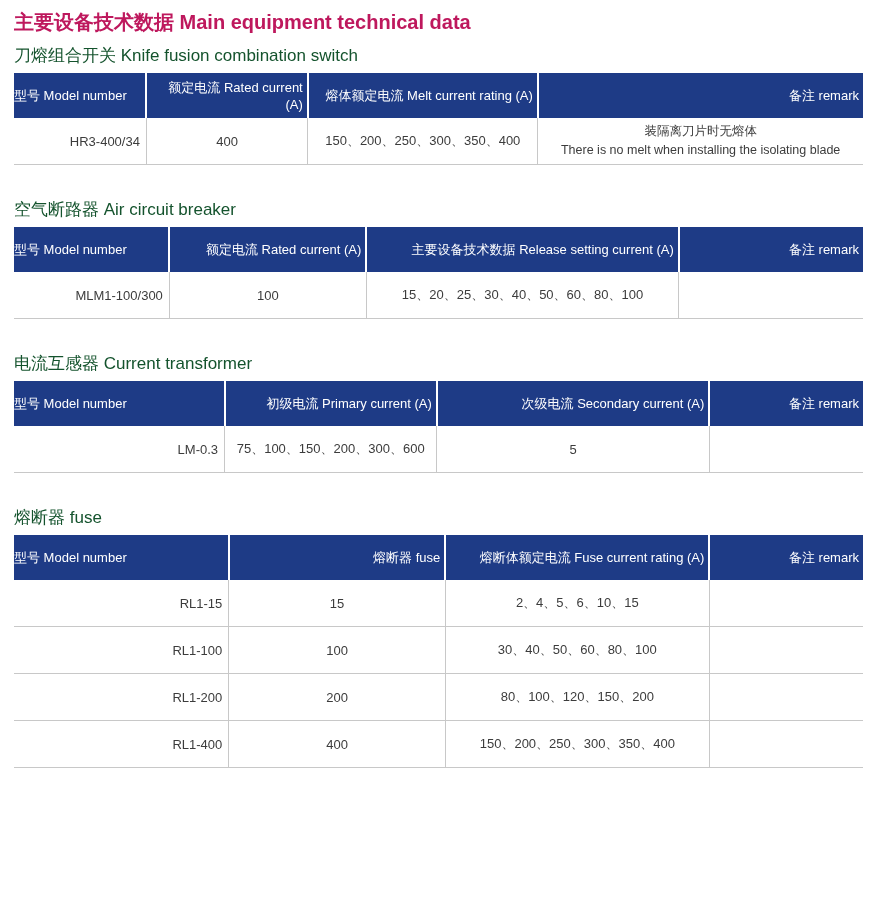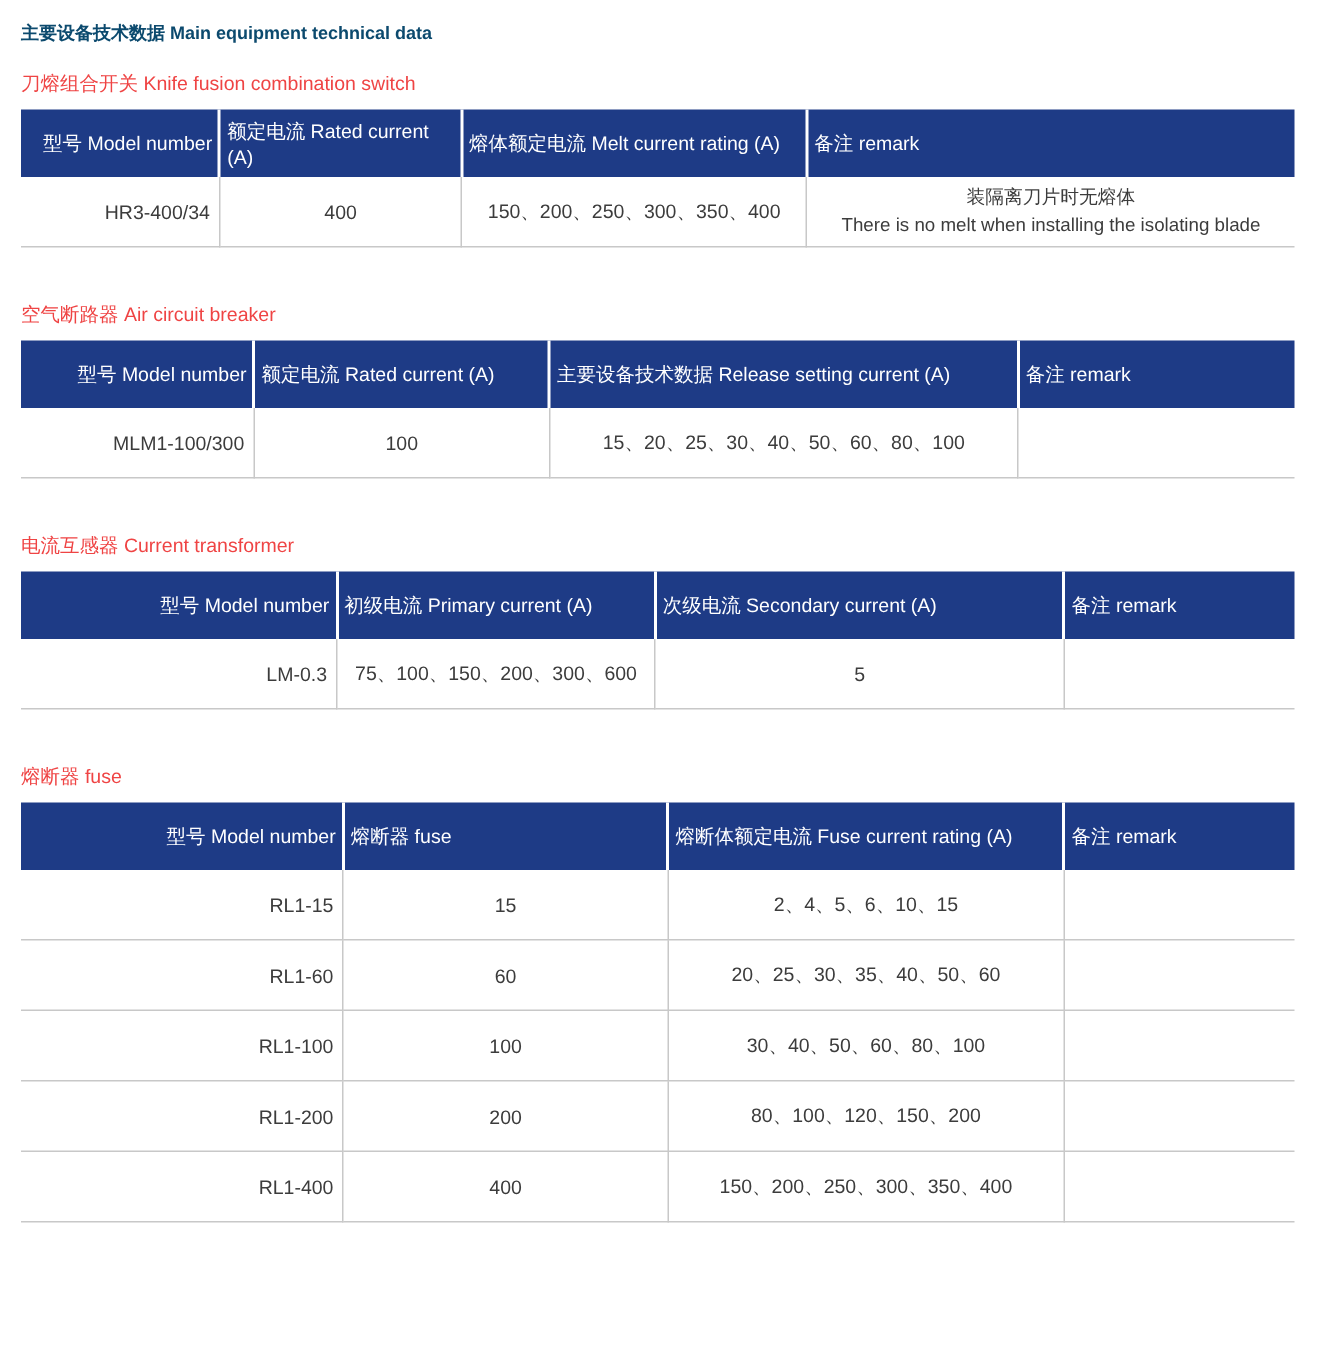"主要设备技术数据 Main equipment technical data" .page-title { color: #0c4a6e -> #be185d; font-size: 12px -> 20px }
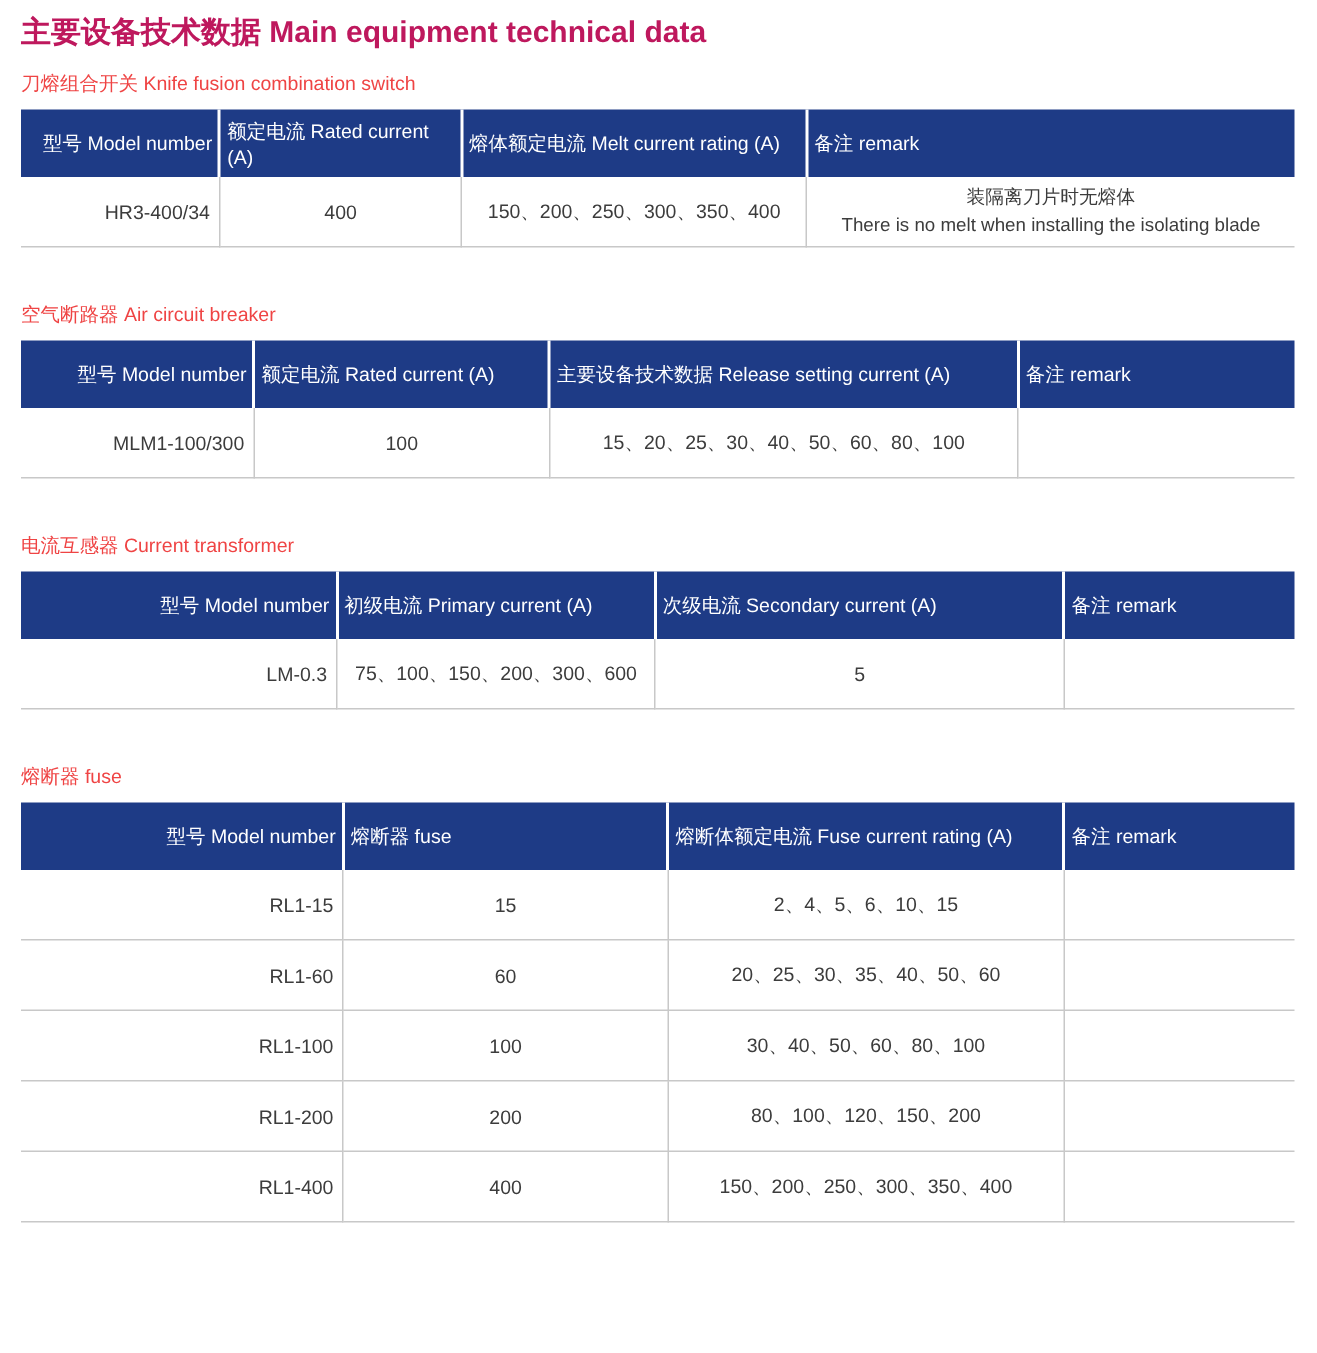"刀熔组合开关 Knife fusion combination switch" .block .section-label { color: #ef4444 -> #14532d; font-size: 13px -> 17px }
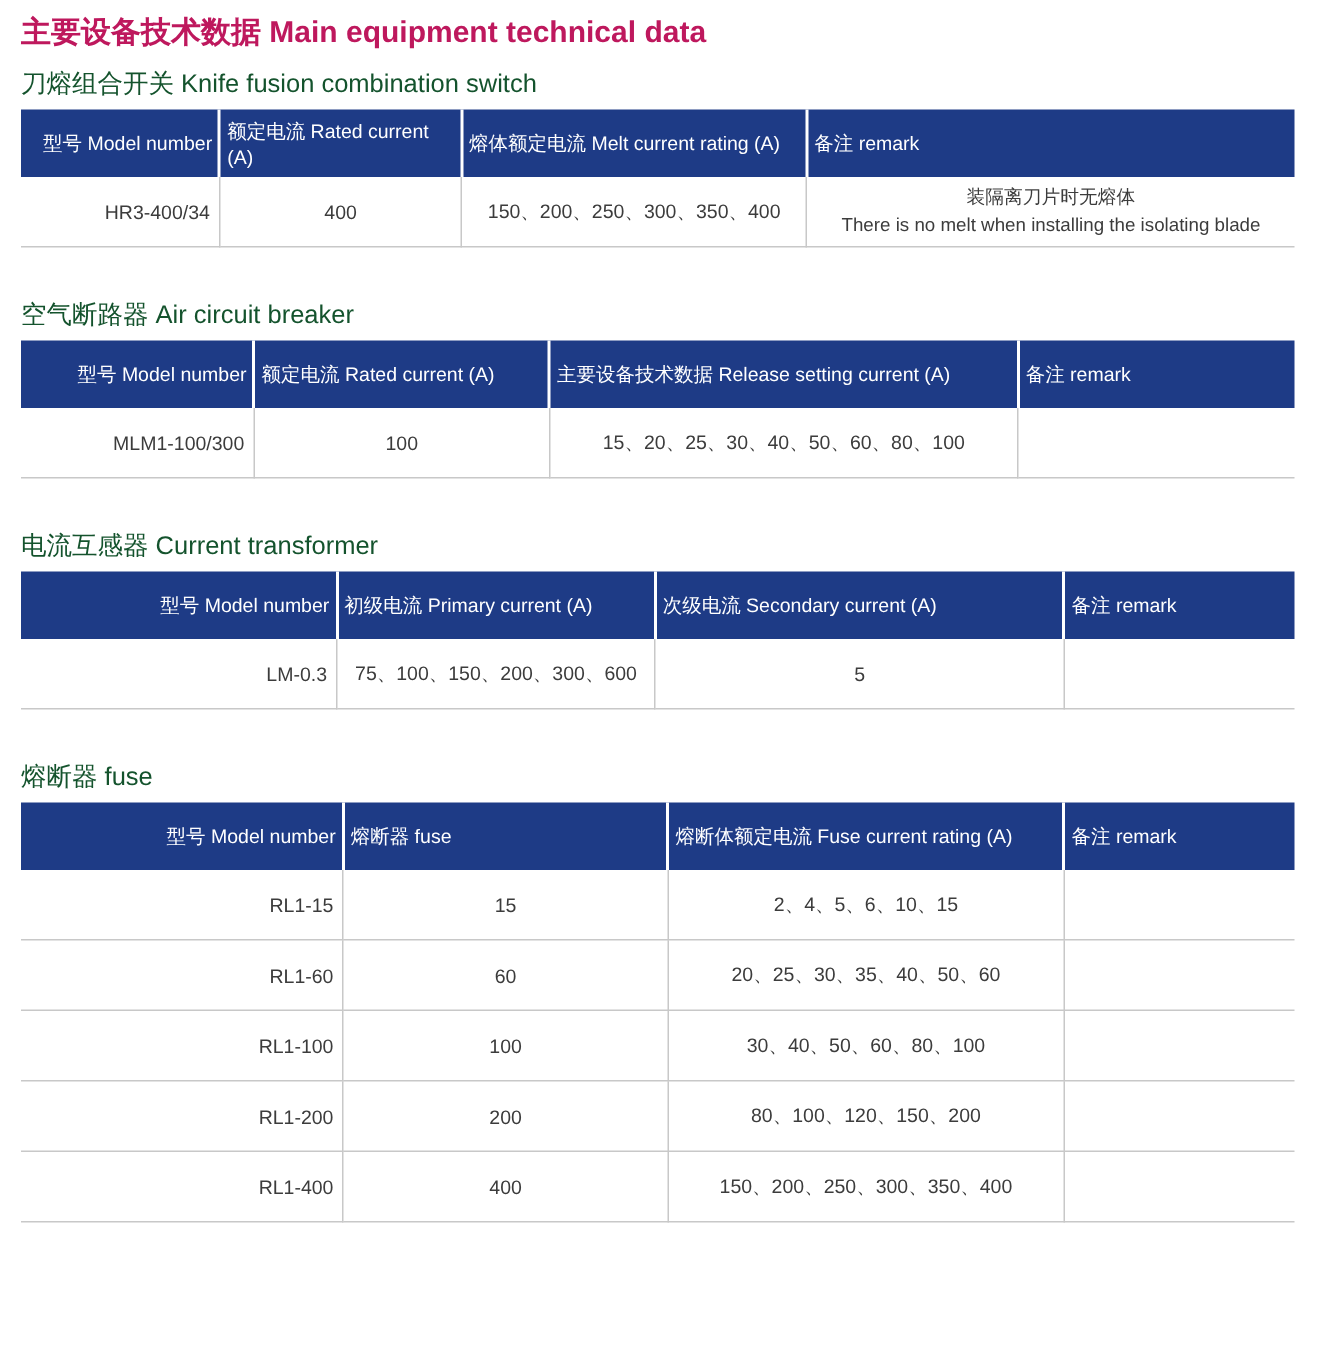"型号 Model number" thead th:first-child { padding-left: 10px -> 0; text-align: right -> left }
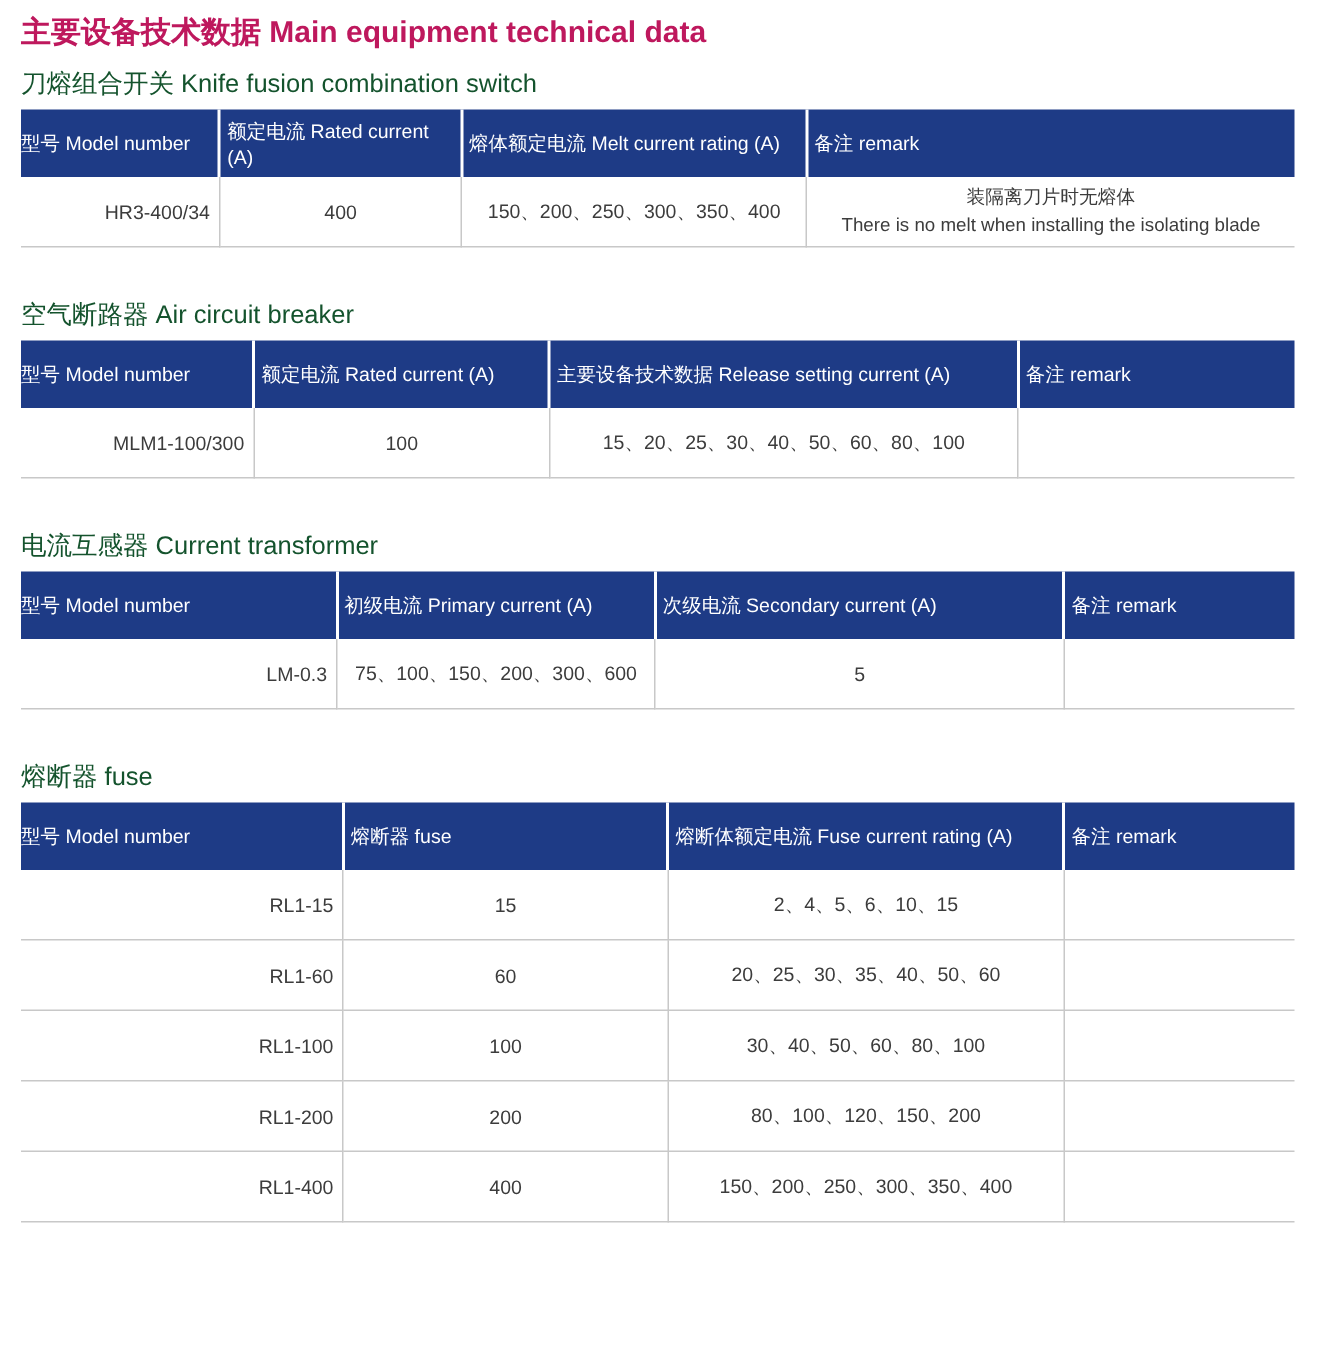"额定电流 Rated current (A)" thead th { text-align: left -> right }
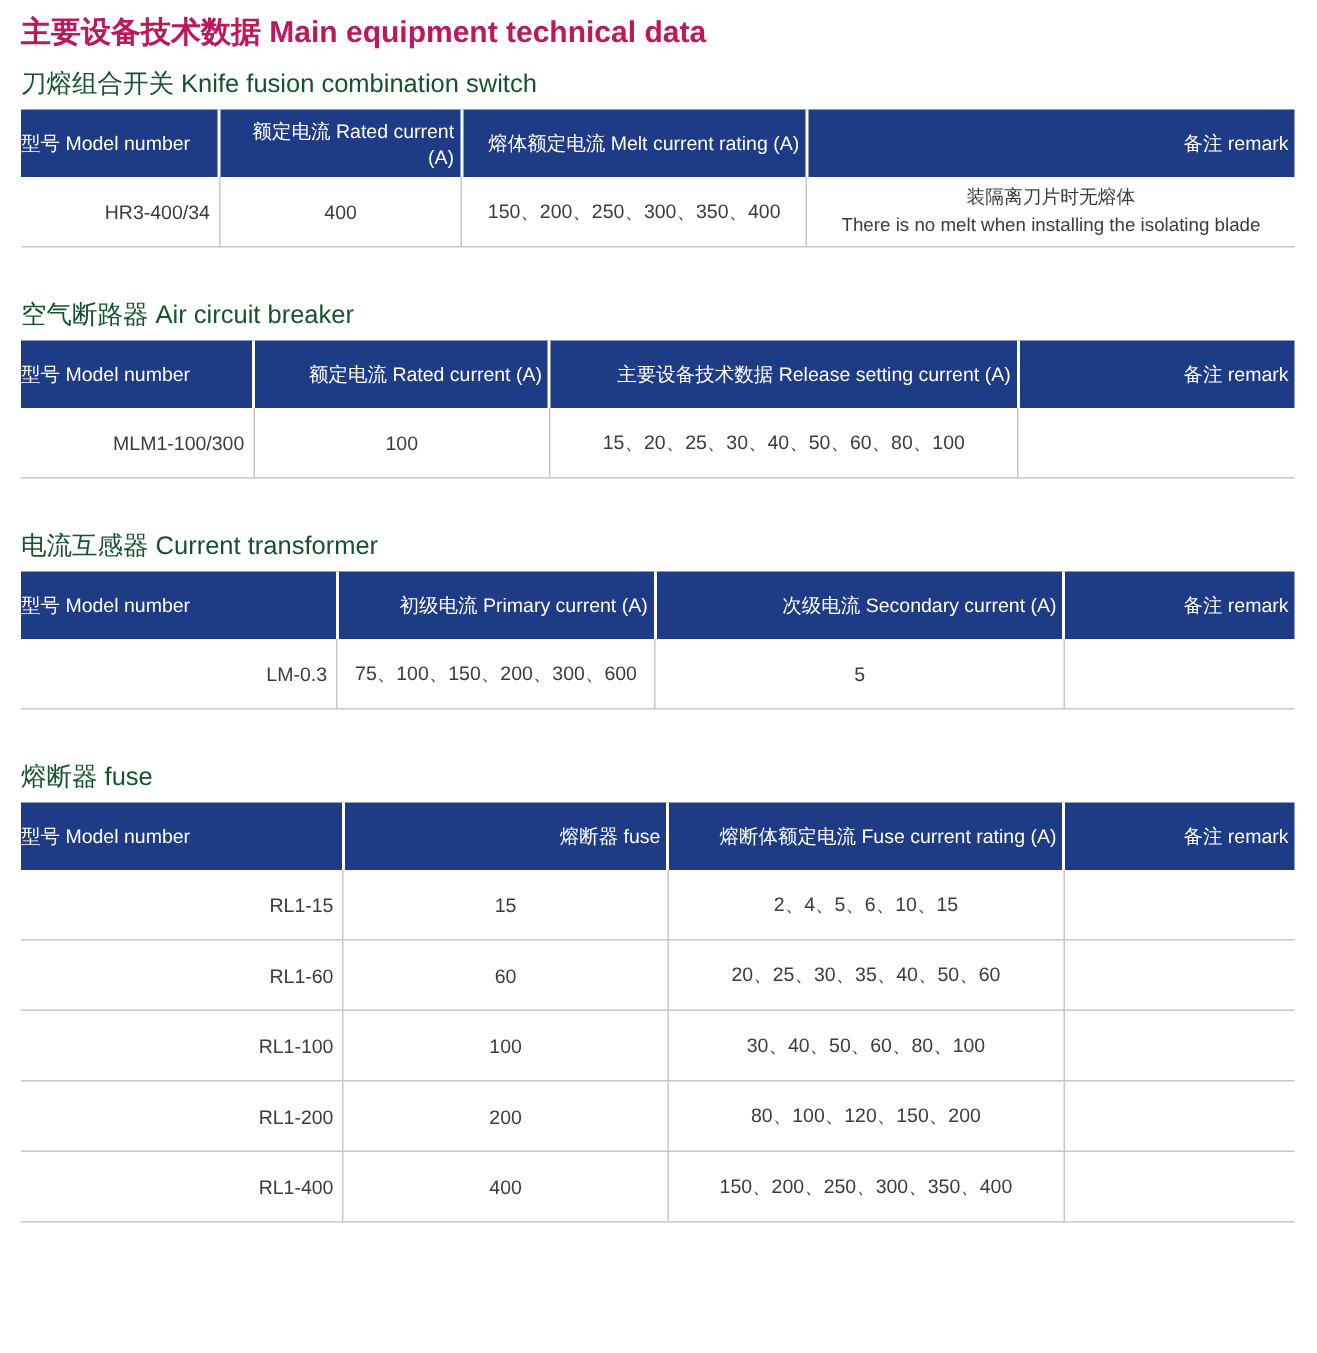"RL1-60" tr { html: <tr> <td>RL1-60</td> <td>60</td> <td>20、25、30、35、40、50、60</td> <td></td> </tr> -> none }
